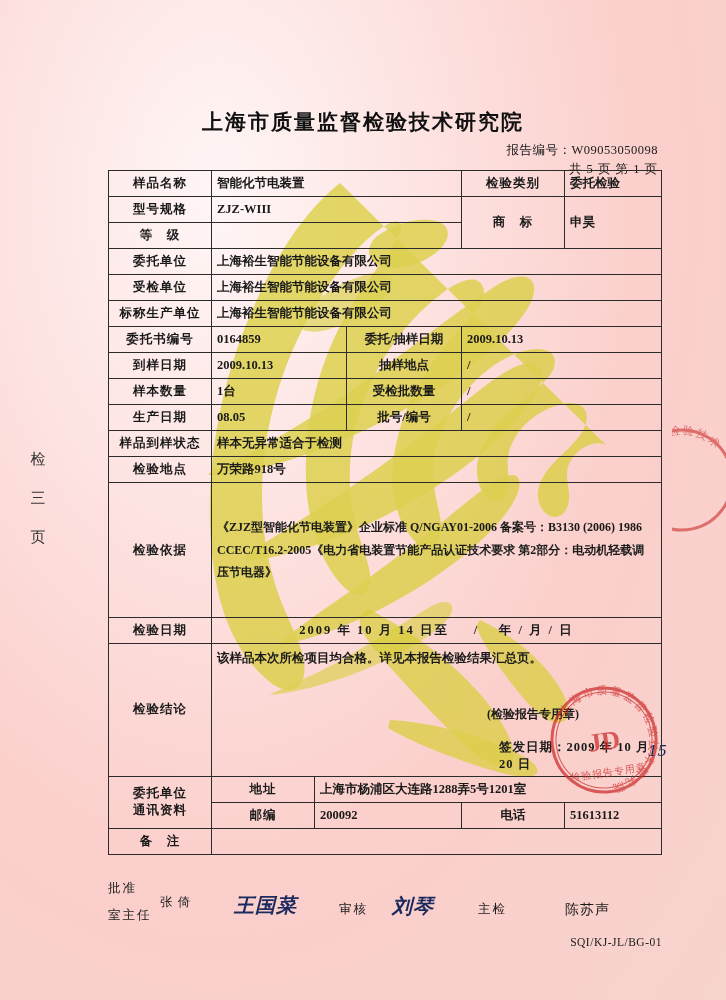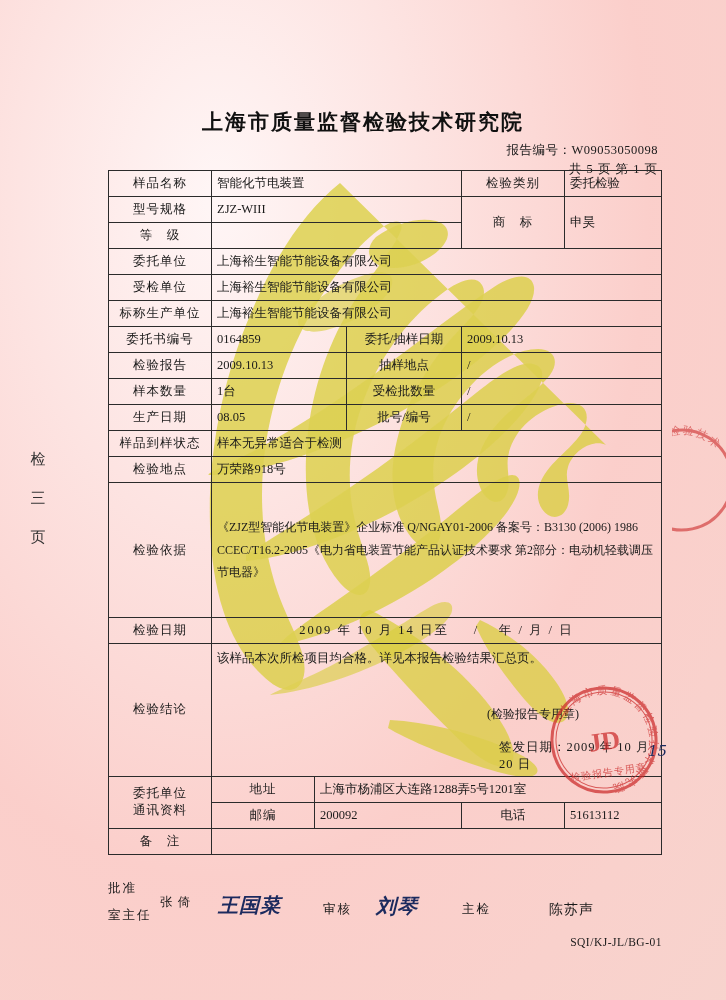"样品名称" .tbl td { font-weight: none -> bold }
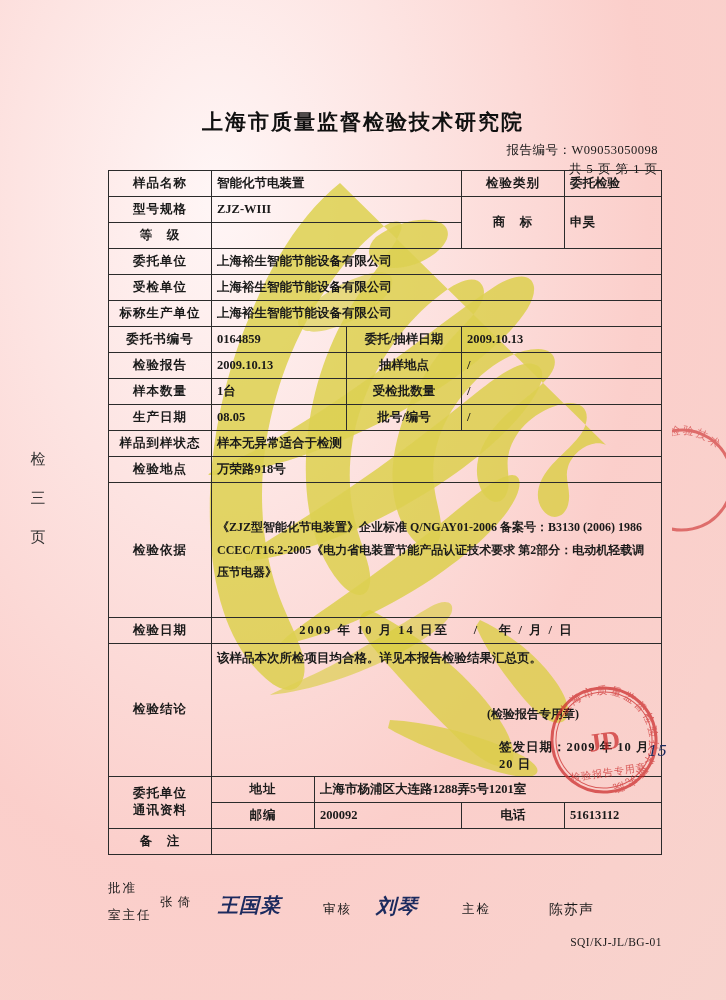"检验报告" td.lbl { text: 检验报告 -> 到样日期 }
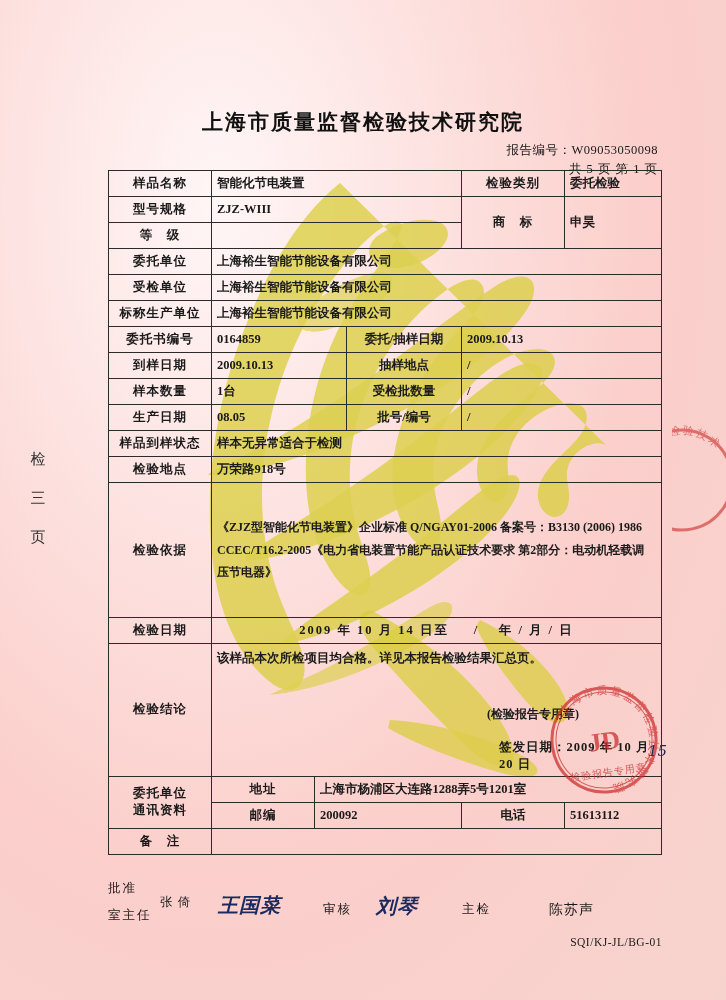"王国菜" .f-handwrite { margin-left: none -> 16px }
